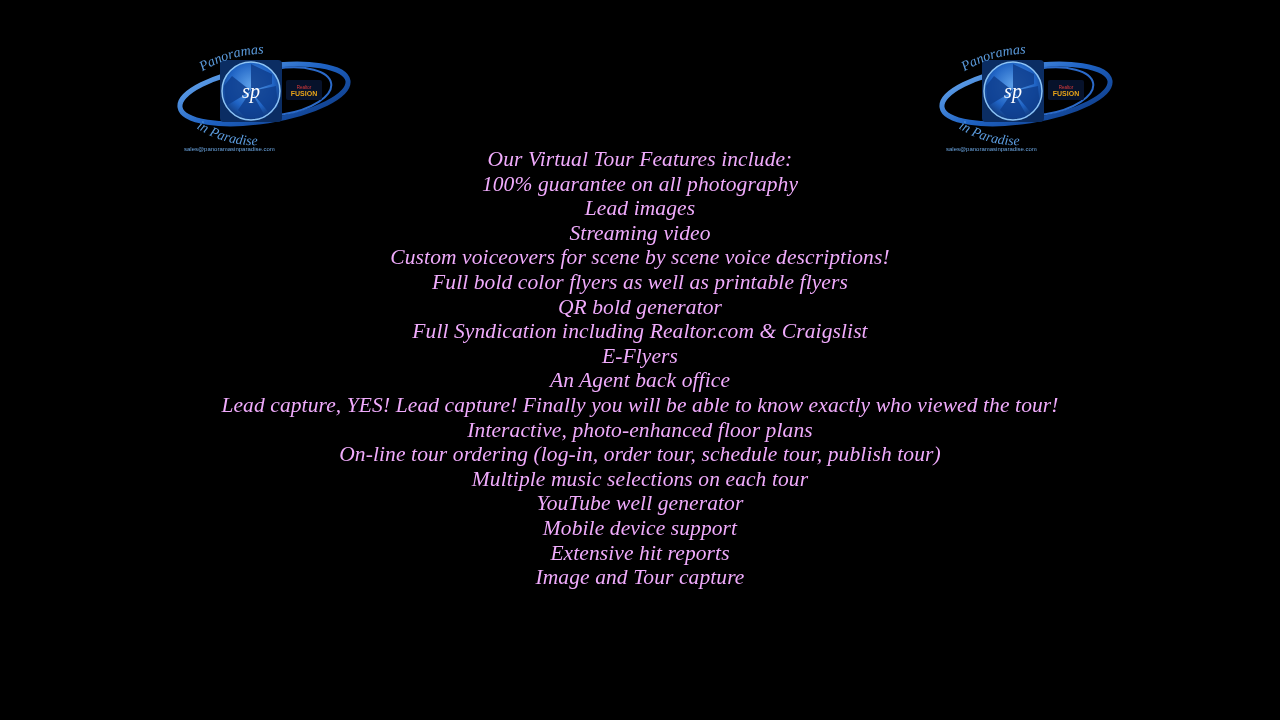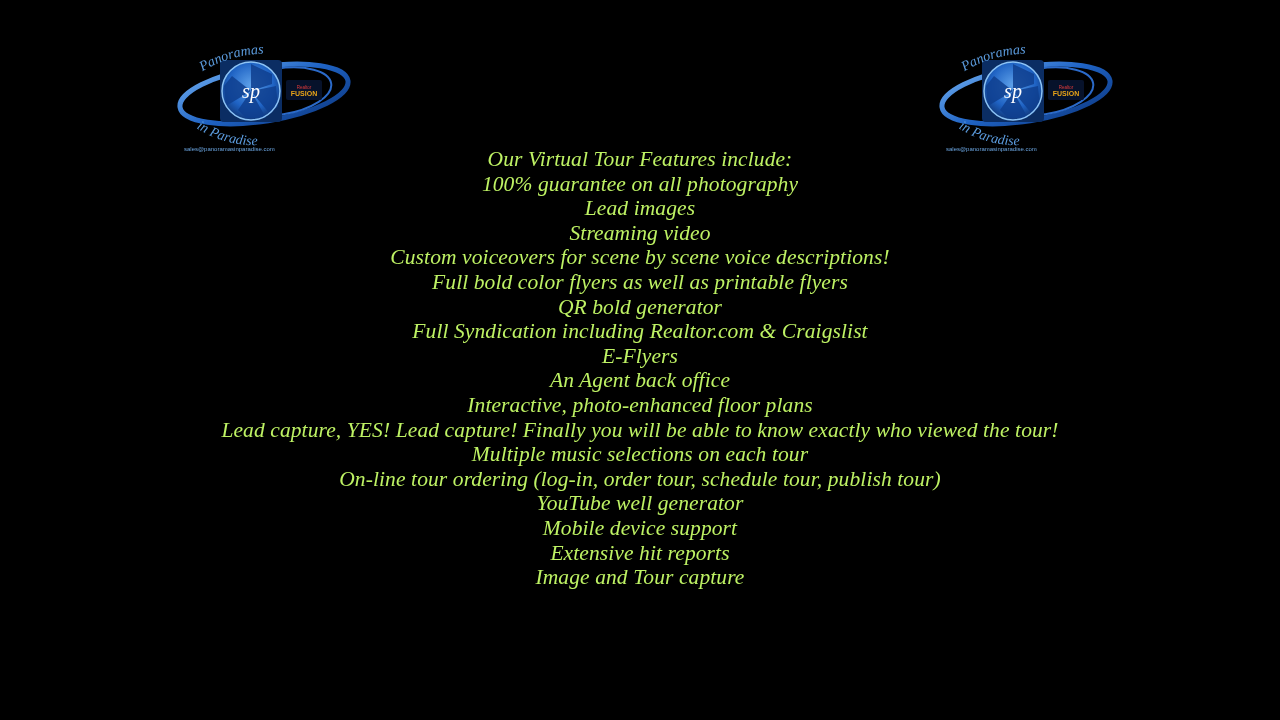"Our Virtual Tour Features include:" .feature-line { color: #bef264 -> #f0abfc }
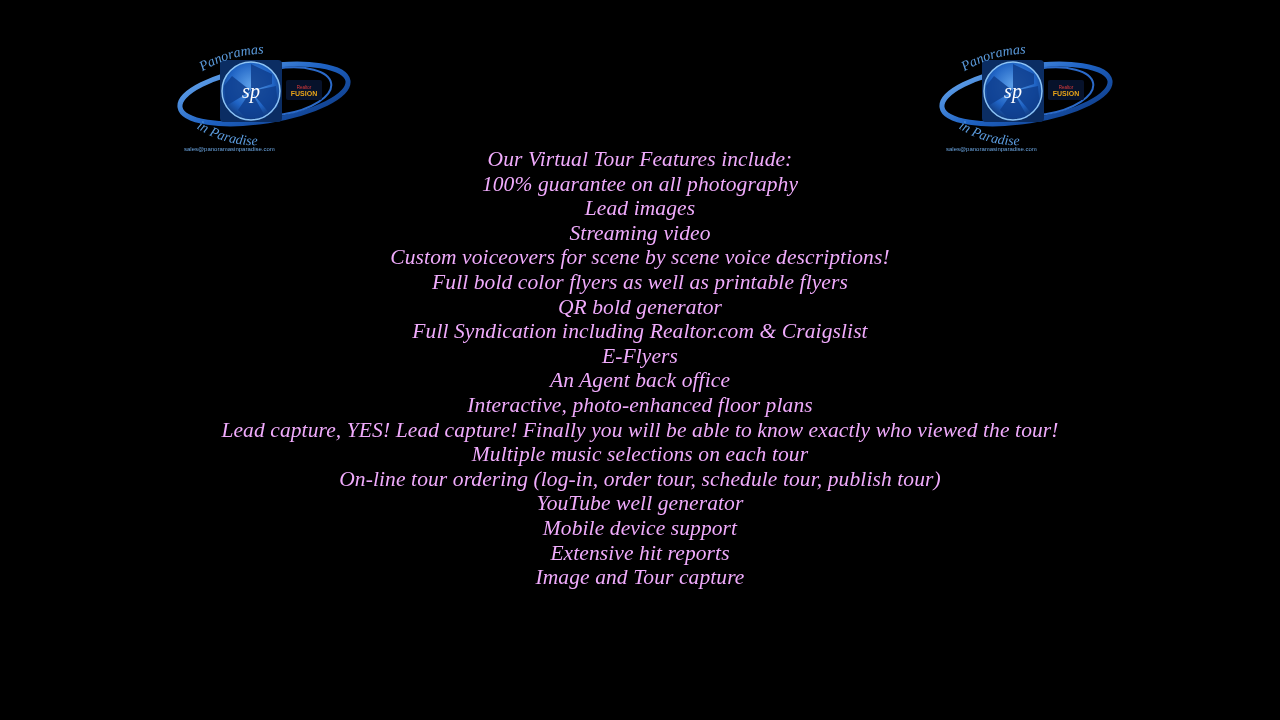"Interactive, photo-enhanced floor plans" span.feature-line { order: before "Lead capture, YES! Lead capture!" -> after "Lead capture, YES! Lead capture!" }
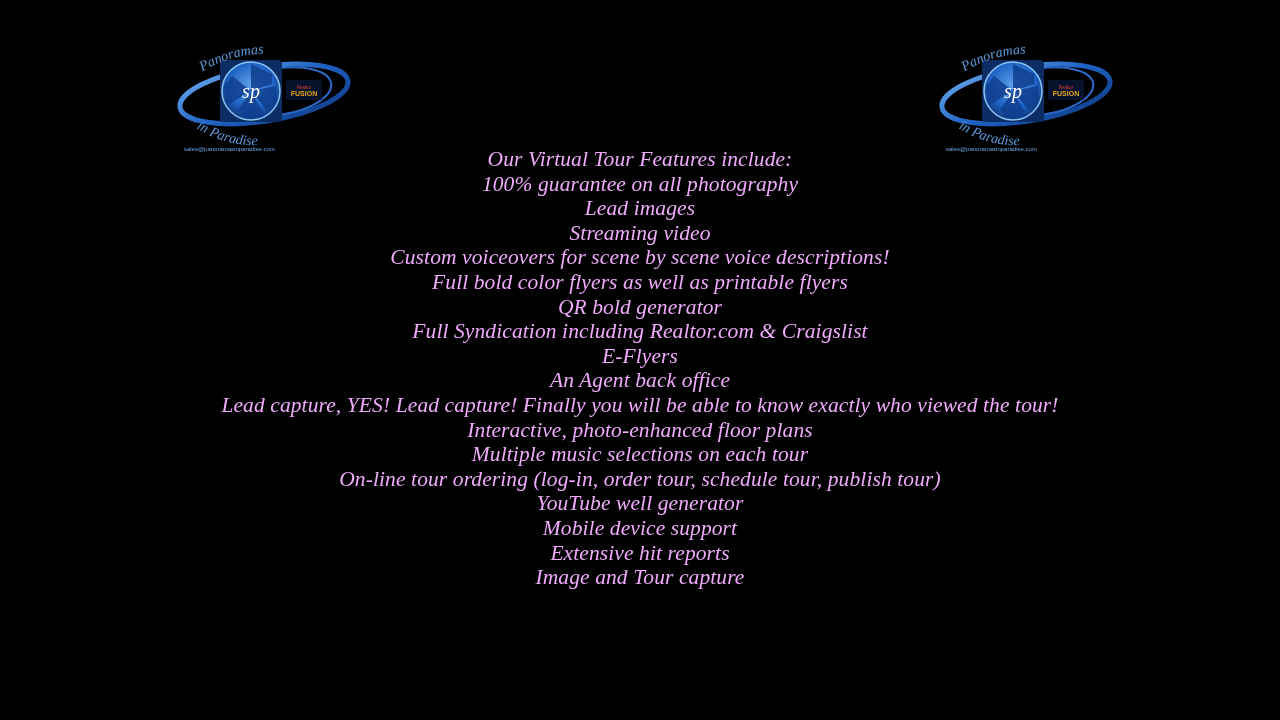"Multiple music selections on each" span.feature-line { order: before "On-line tour ordering (log-in, order" -> after "On-line tour ordering (log-in, order" }
